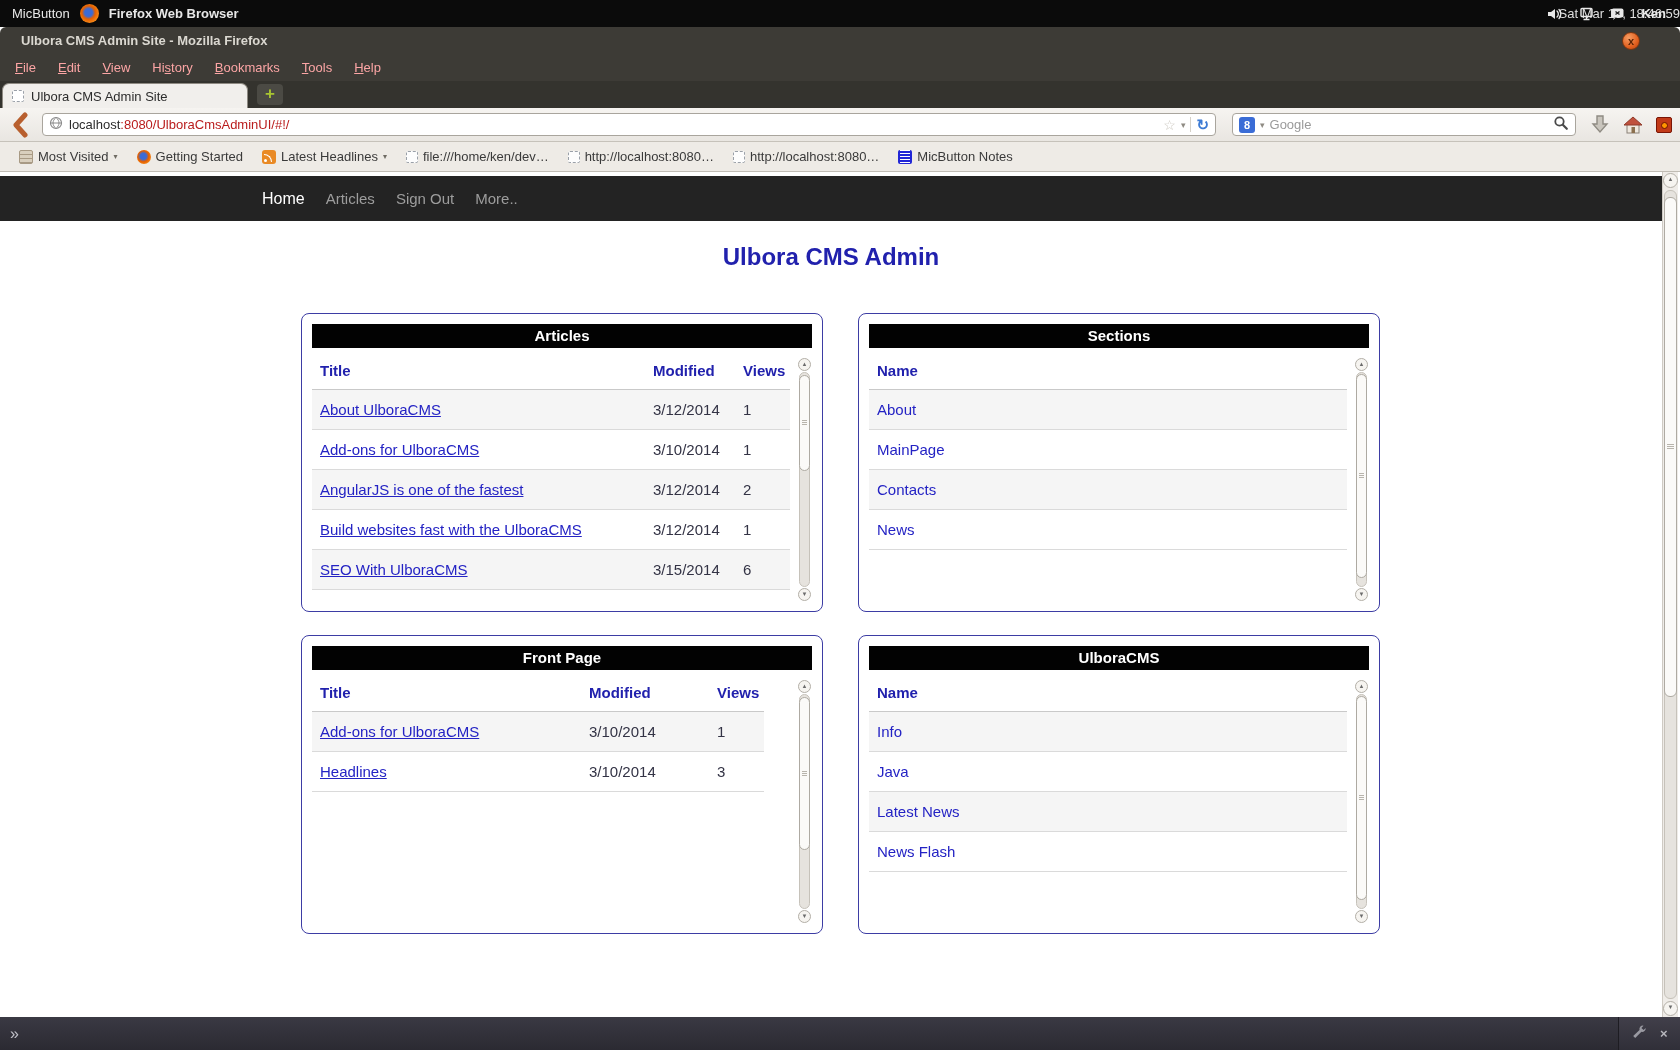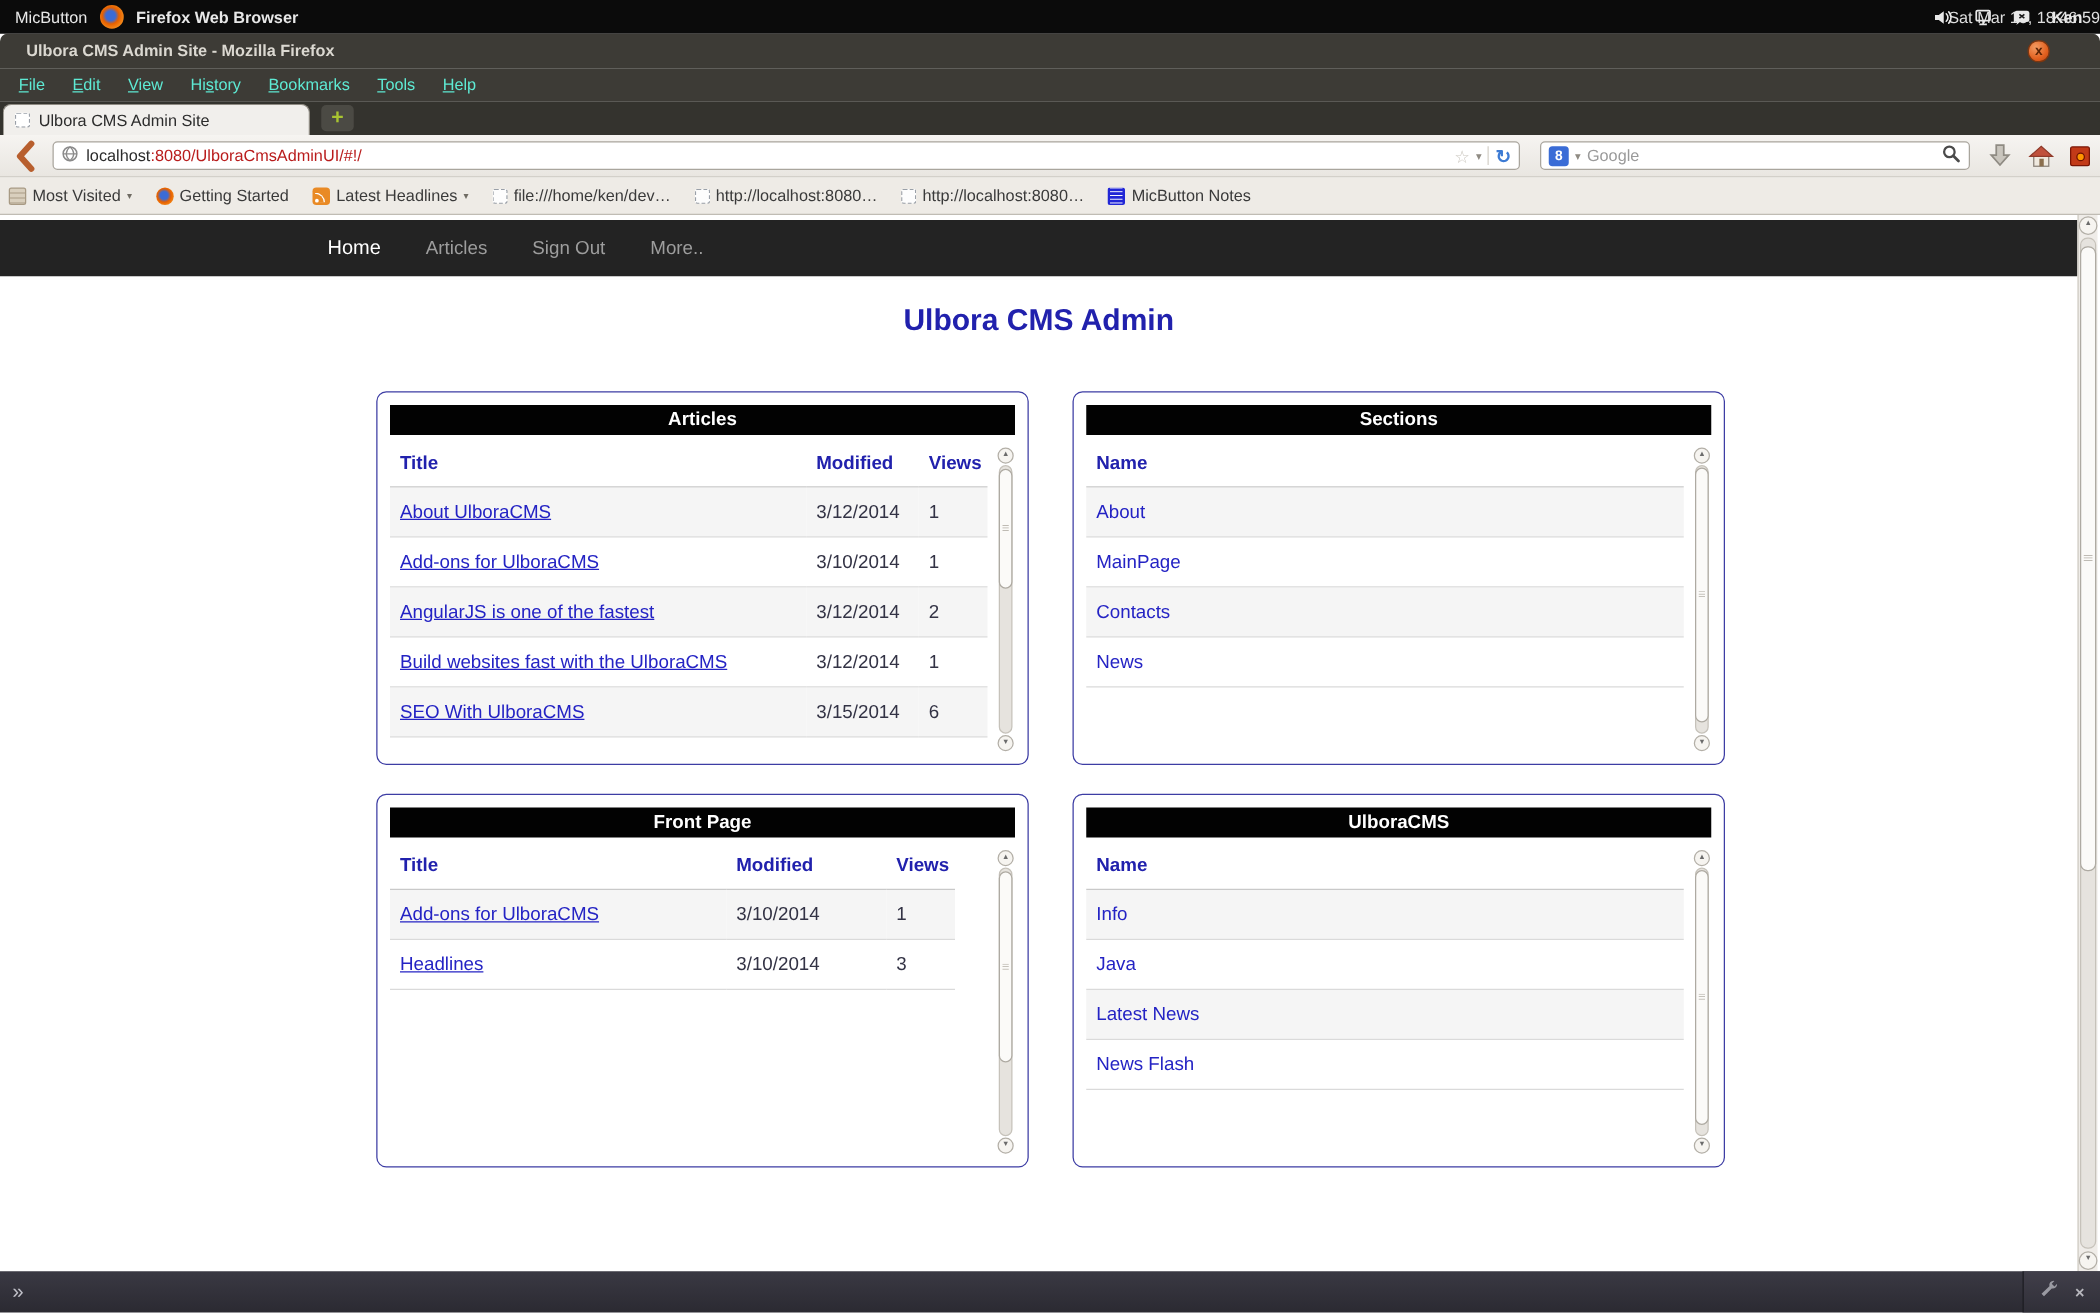"File" #menu-bar { color: #5eead4 -> #fca5a5 }
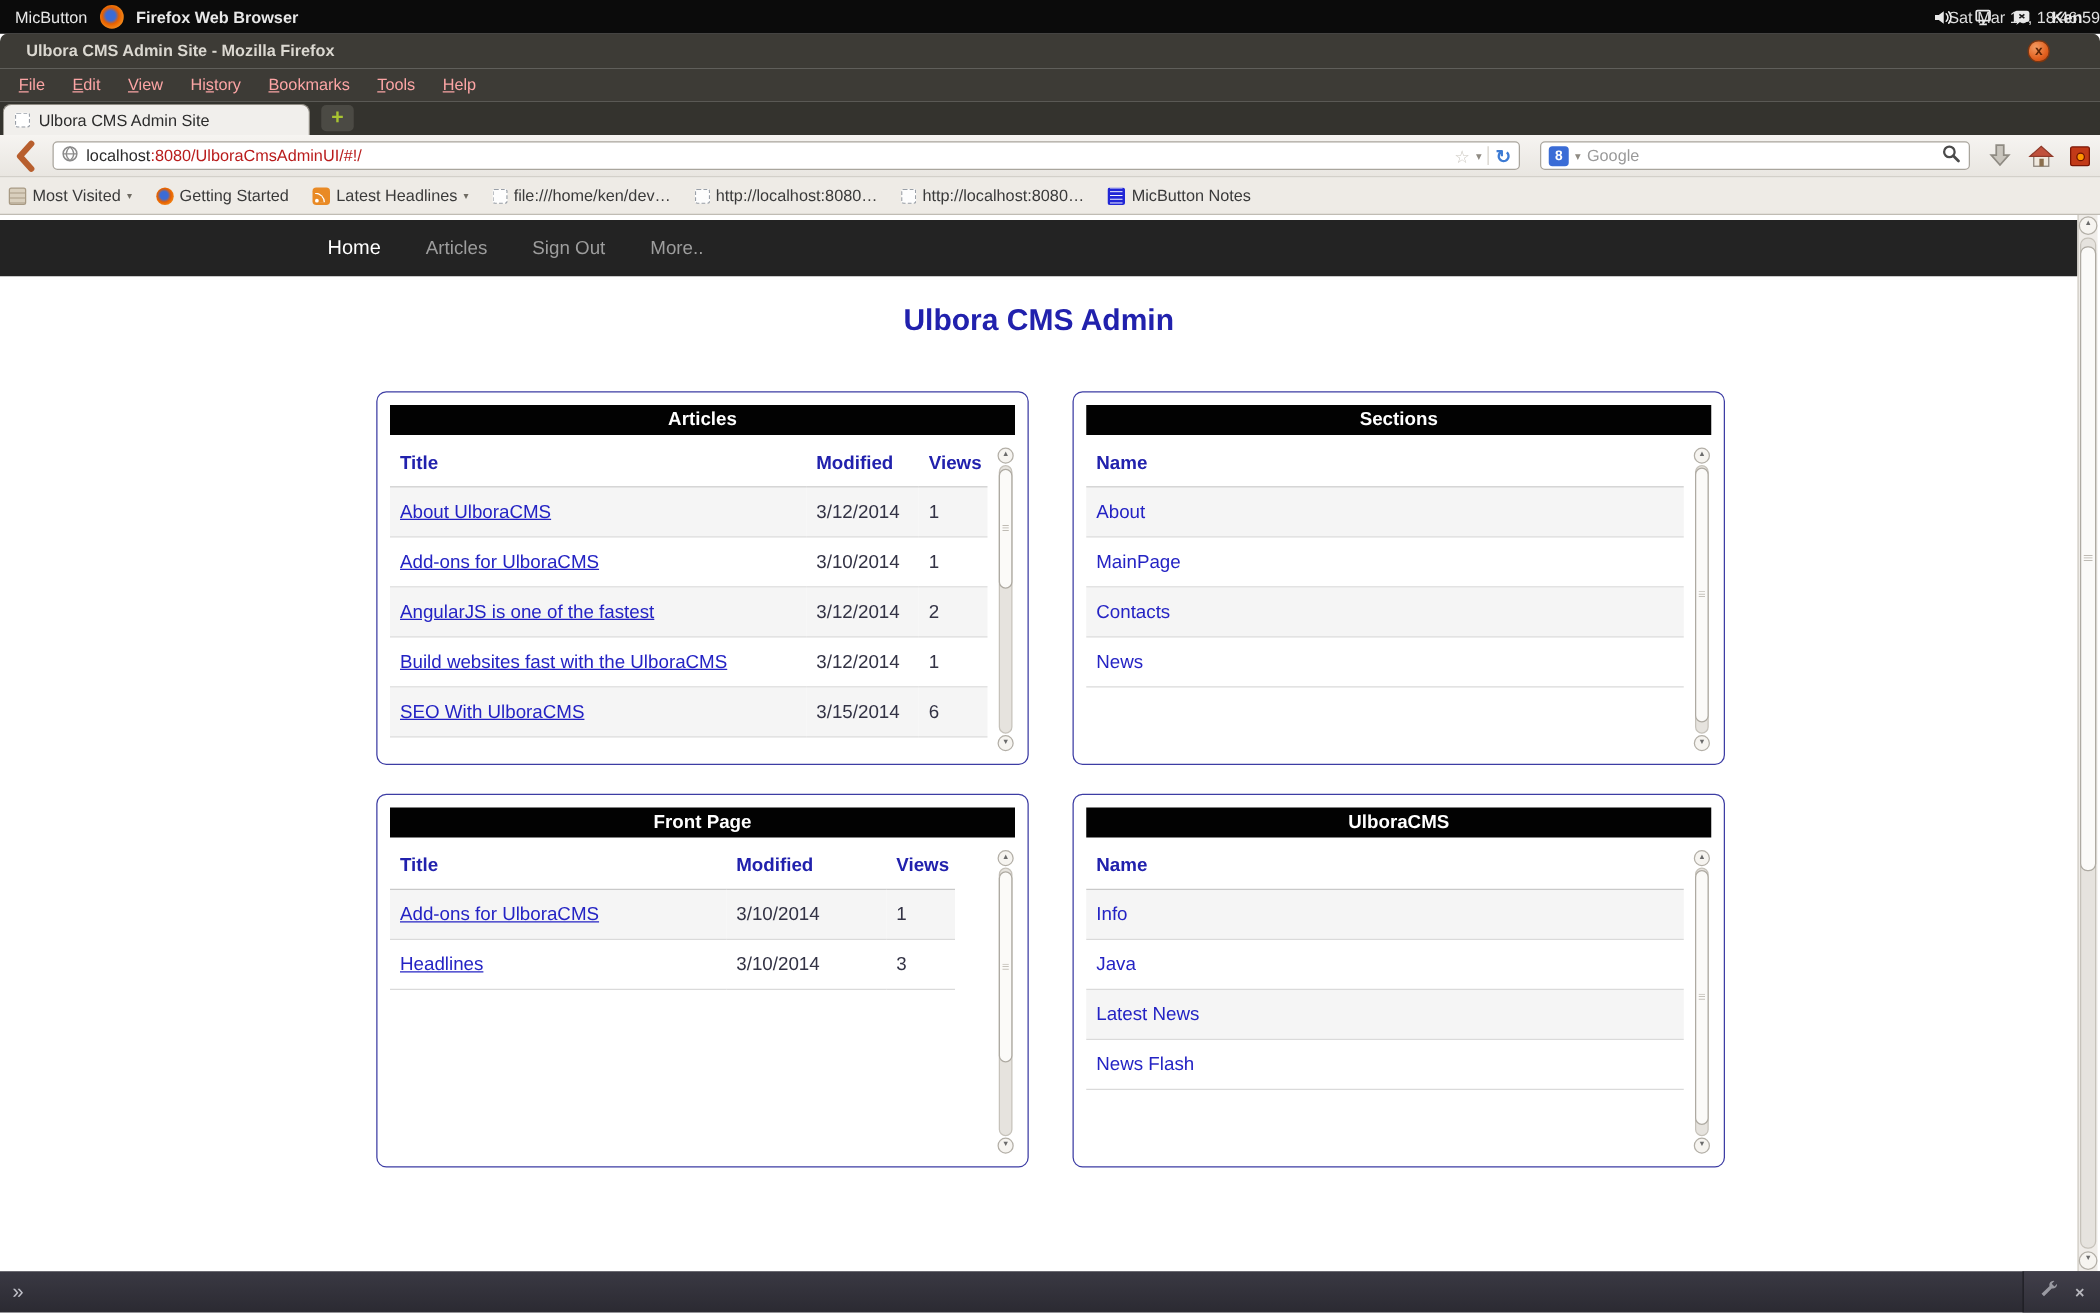"Most Visited" #bookmarks-bar { padding-left: 7px -> 19px }
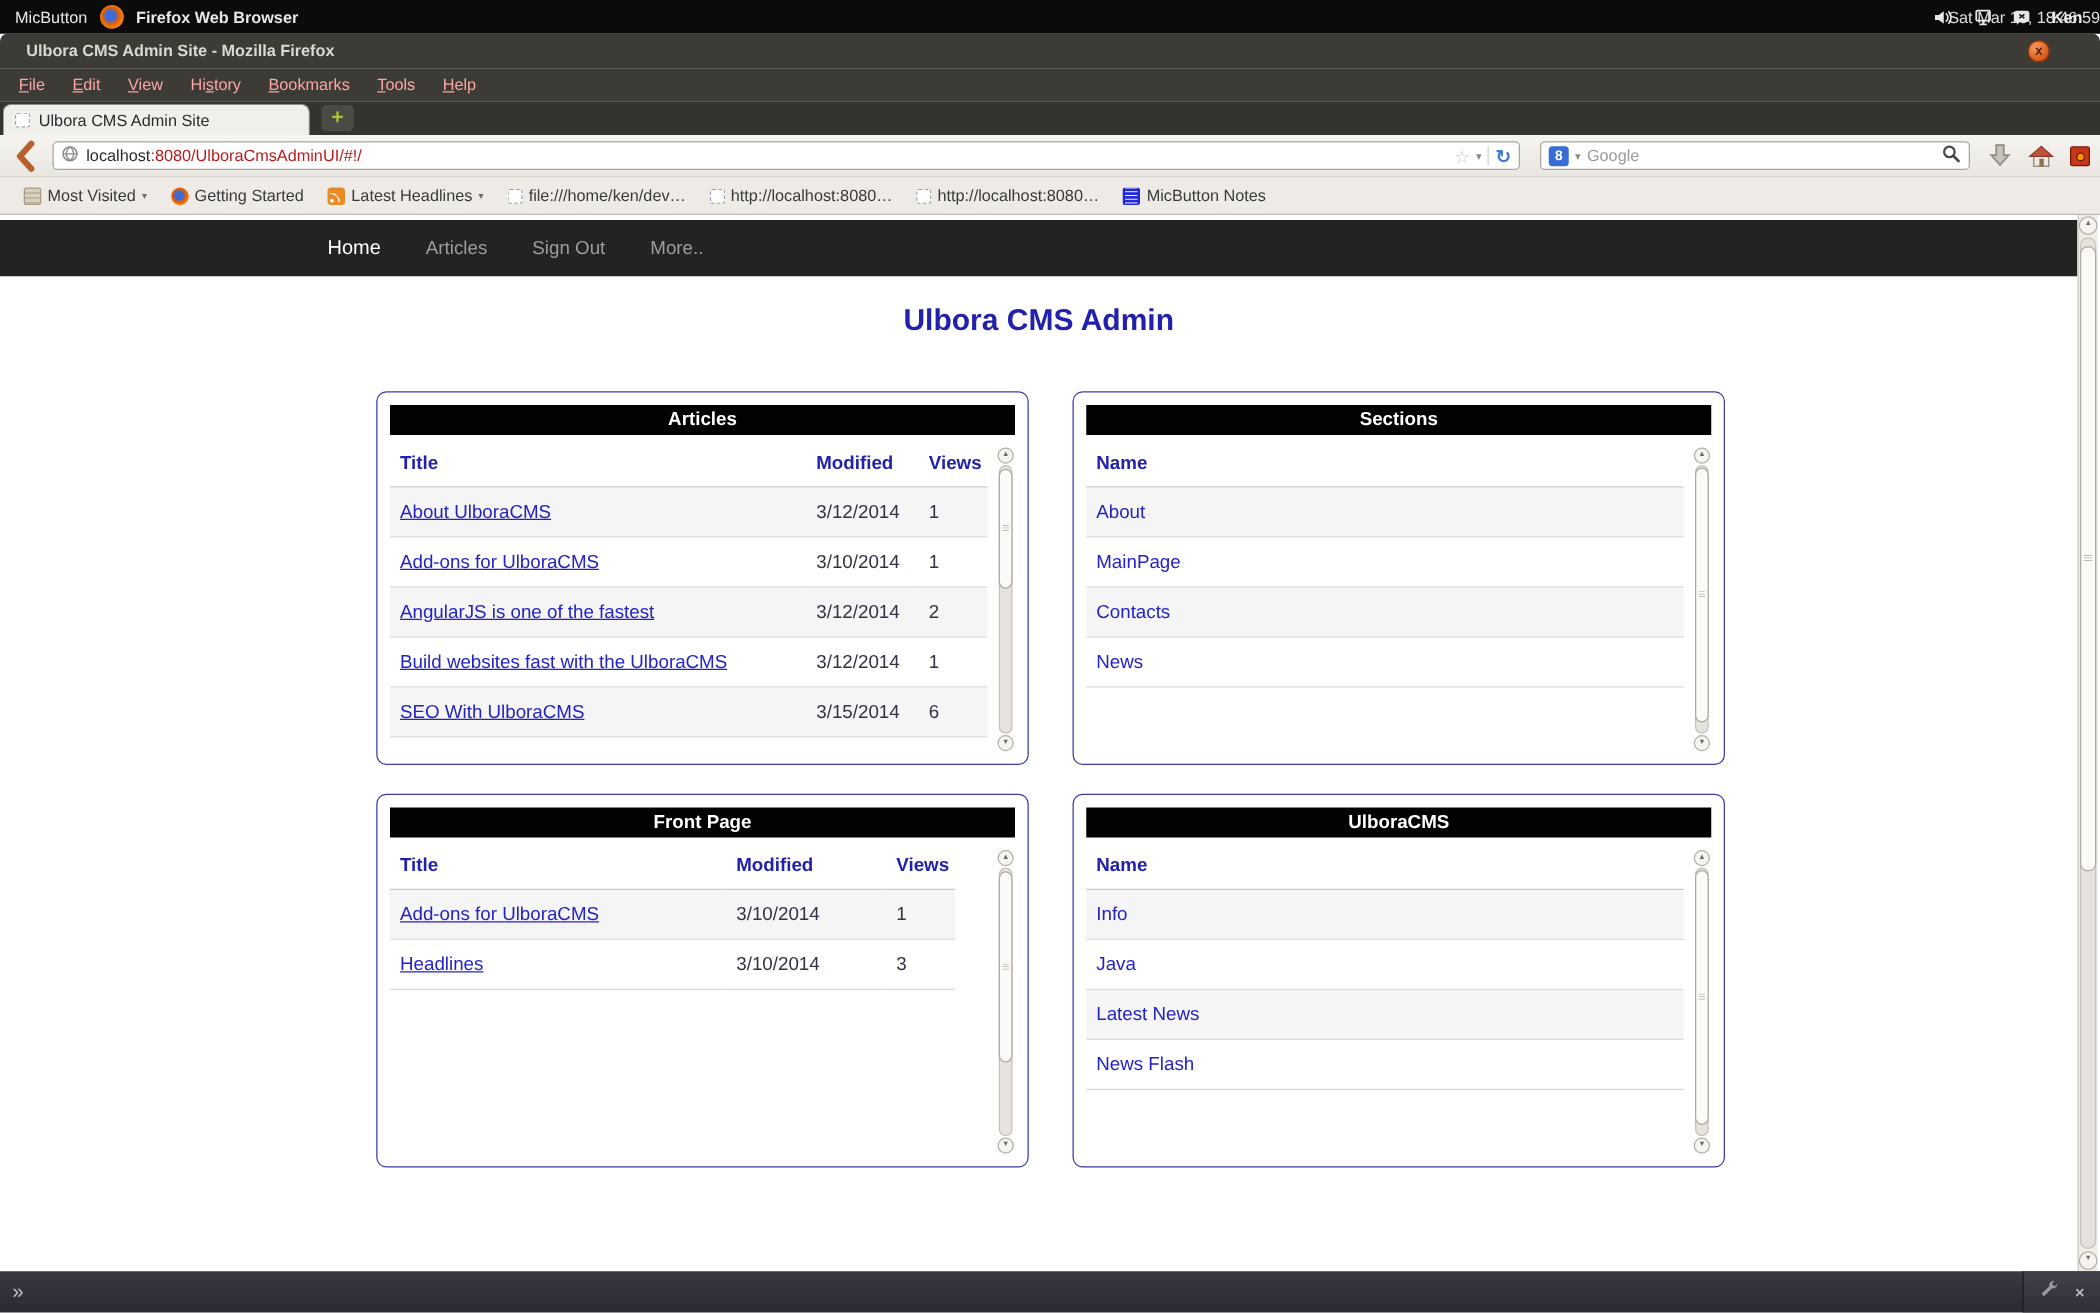"Home" #site-nav { gap: 36px -> 21px }
